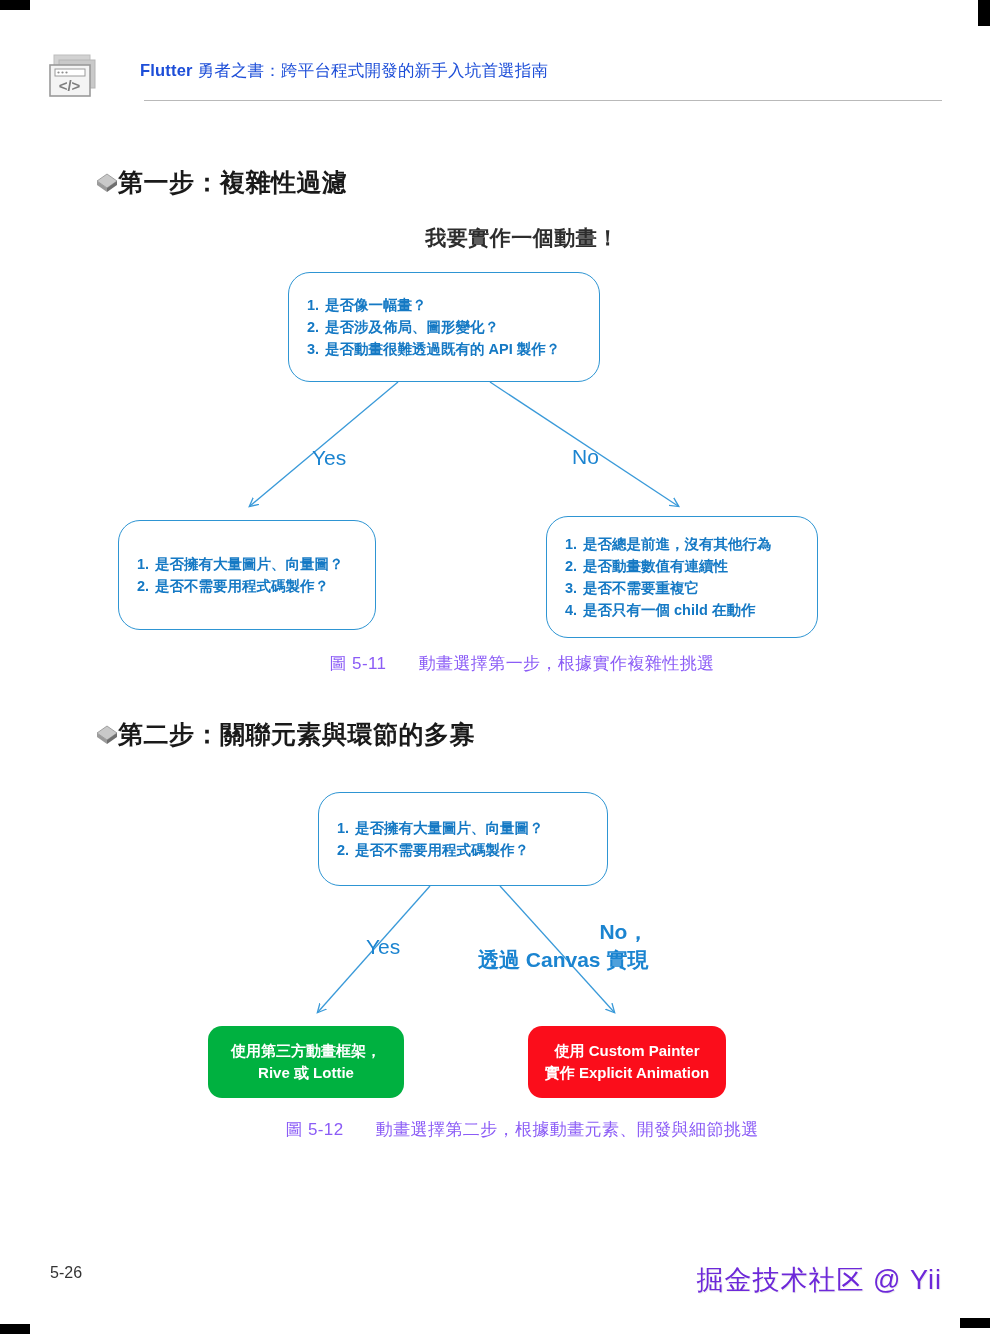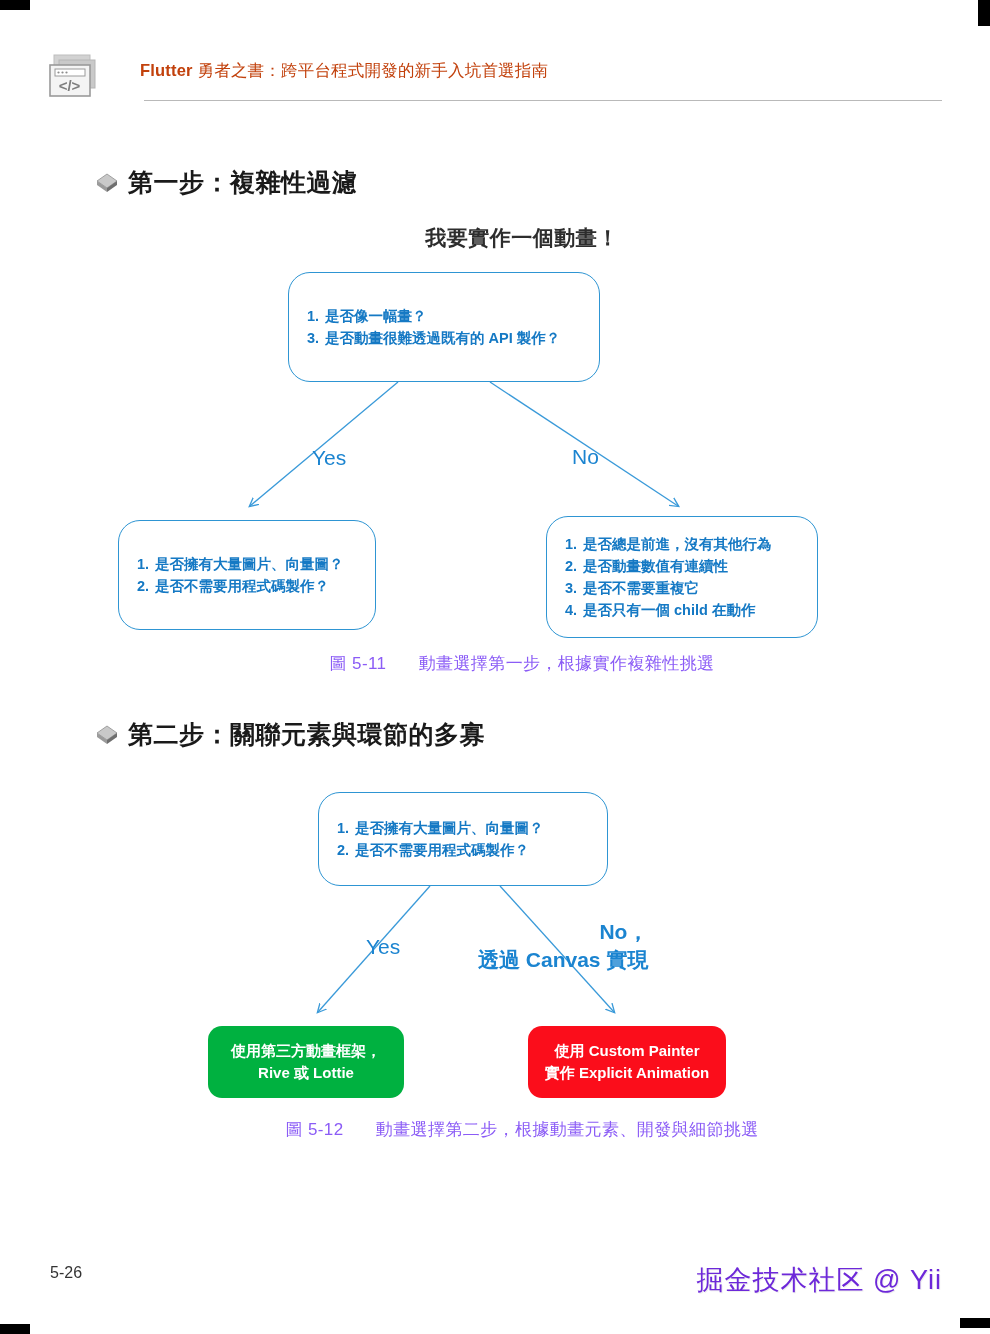"Flutter 勇者之書：跨平台程式開發的新手入坑首選指南" .hdr-title { color: #c2410c -> #1d4ed8 }
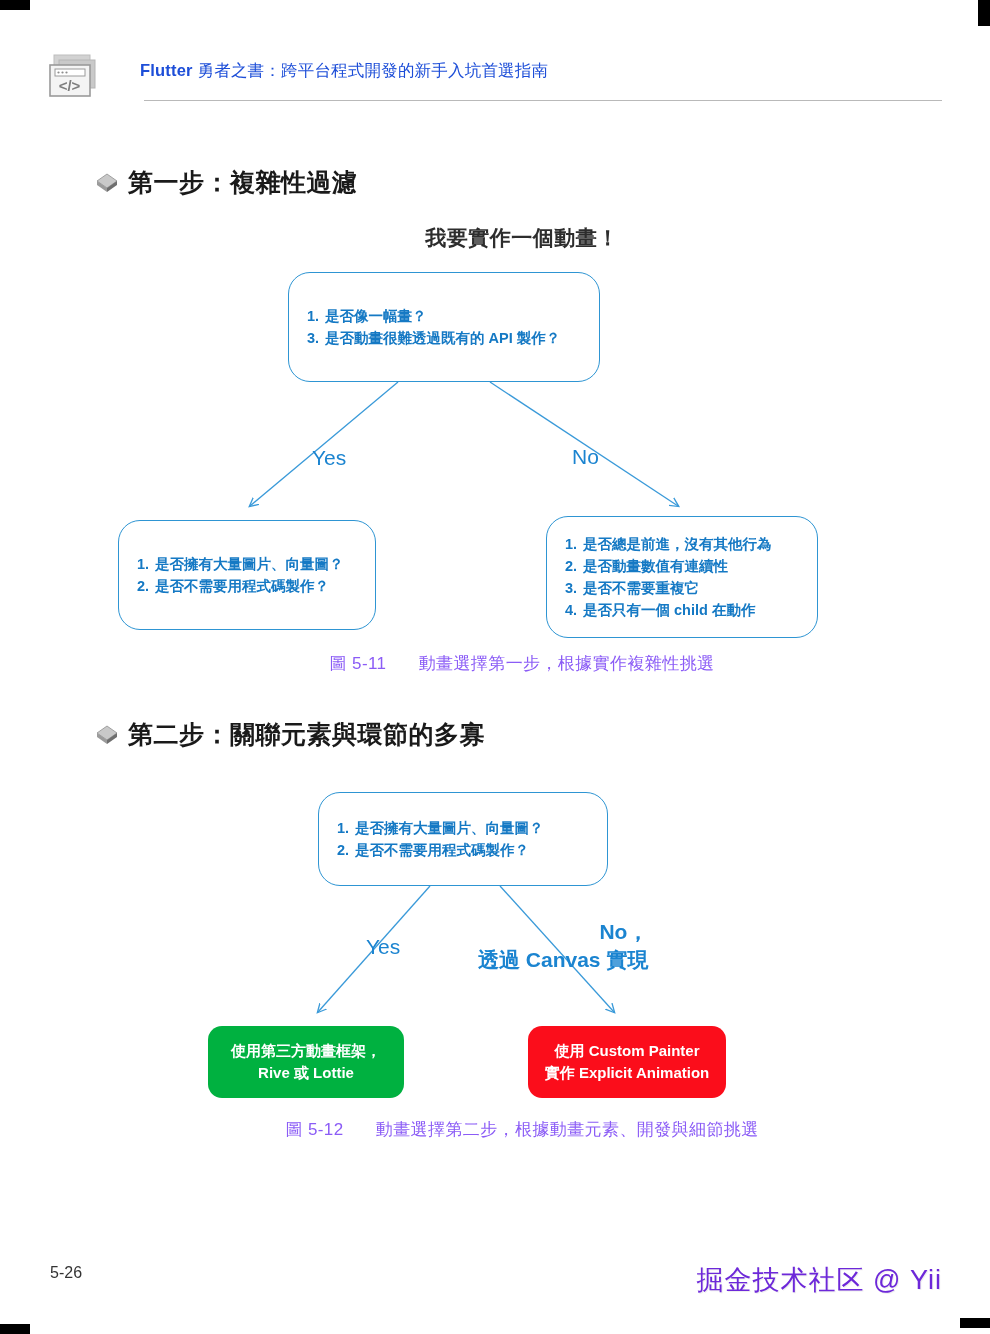"第一步：複雜性過濾" .sect { gap: 10px -> none }
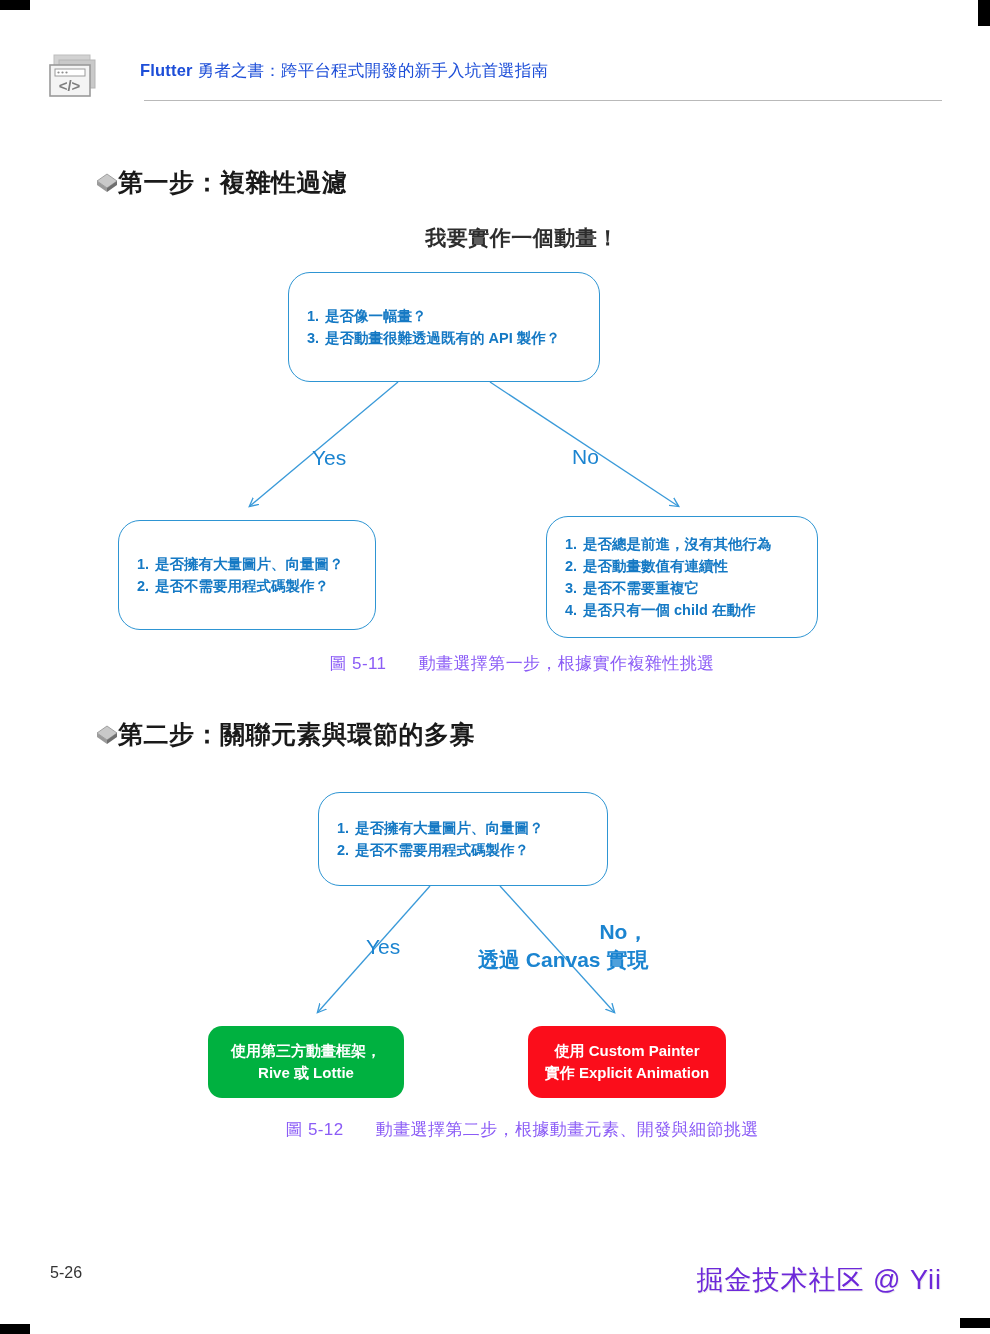"2. 是否涉及佈局、圖形變化？" div { html: none -> <div><span>2.</span><span>是否涉及佈局、圖形變化？</span></div> }
